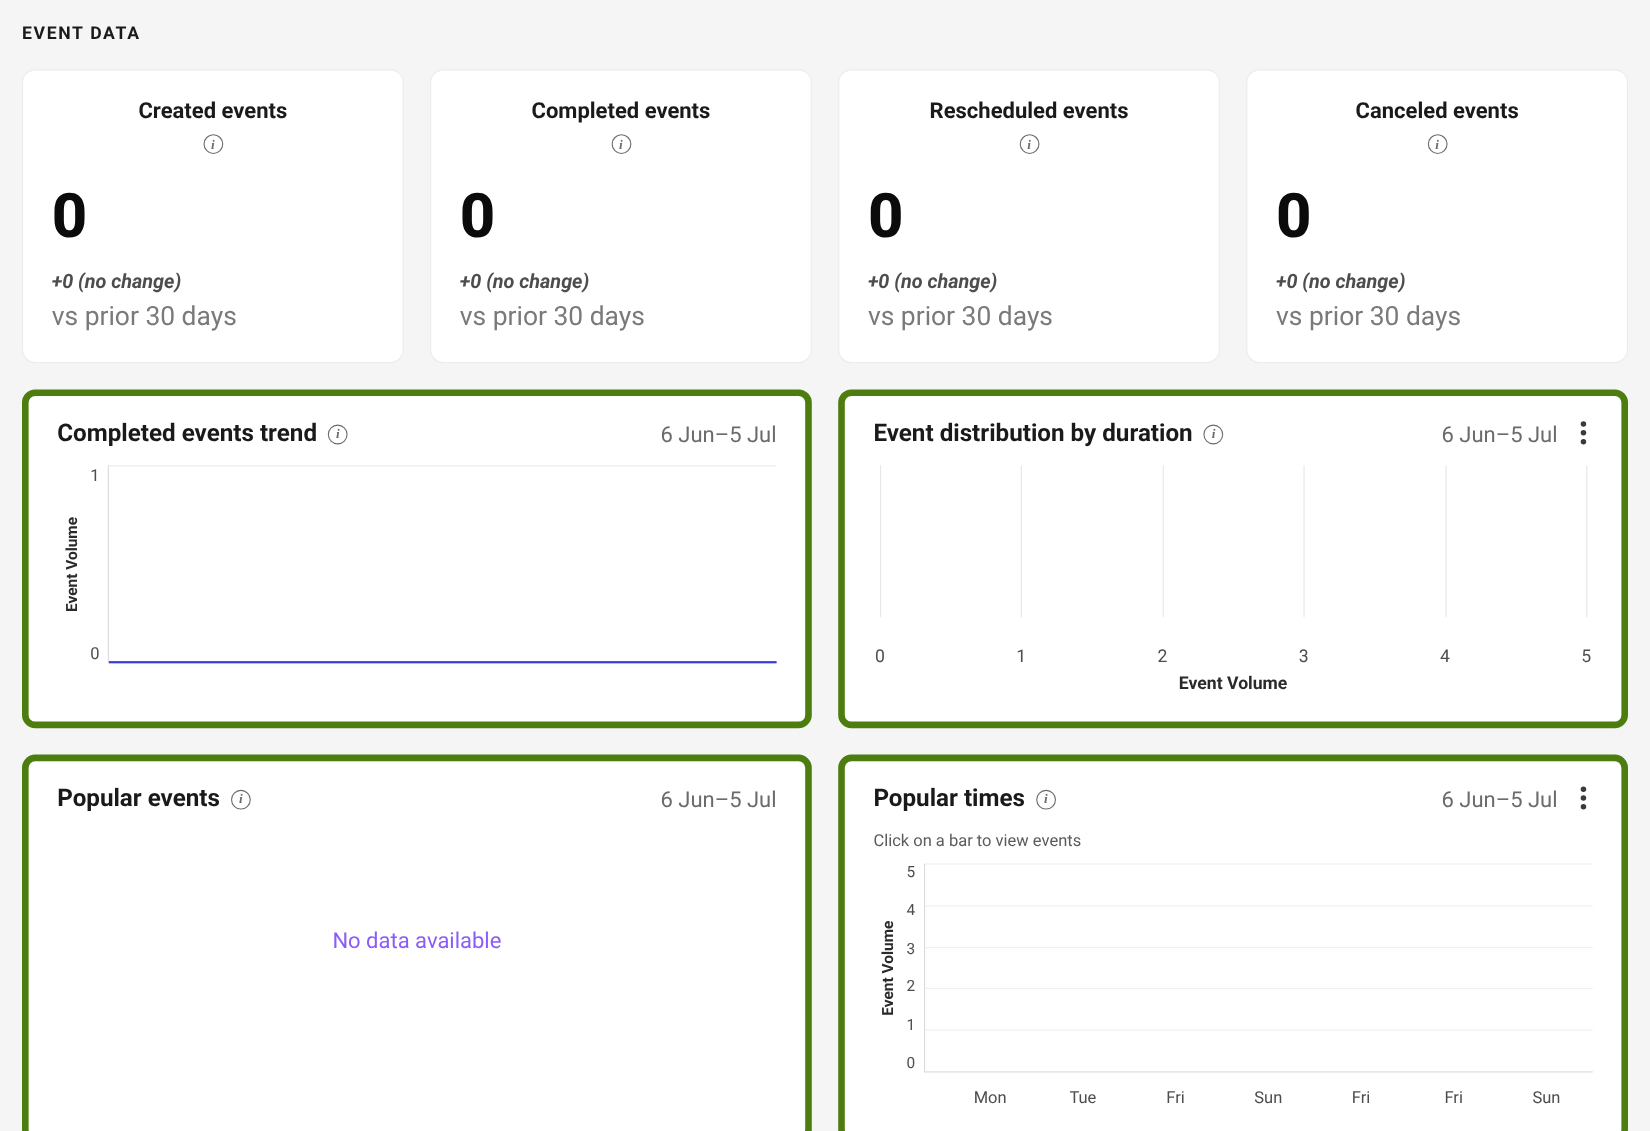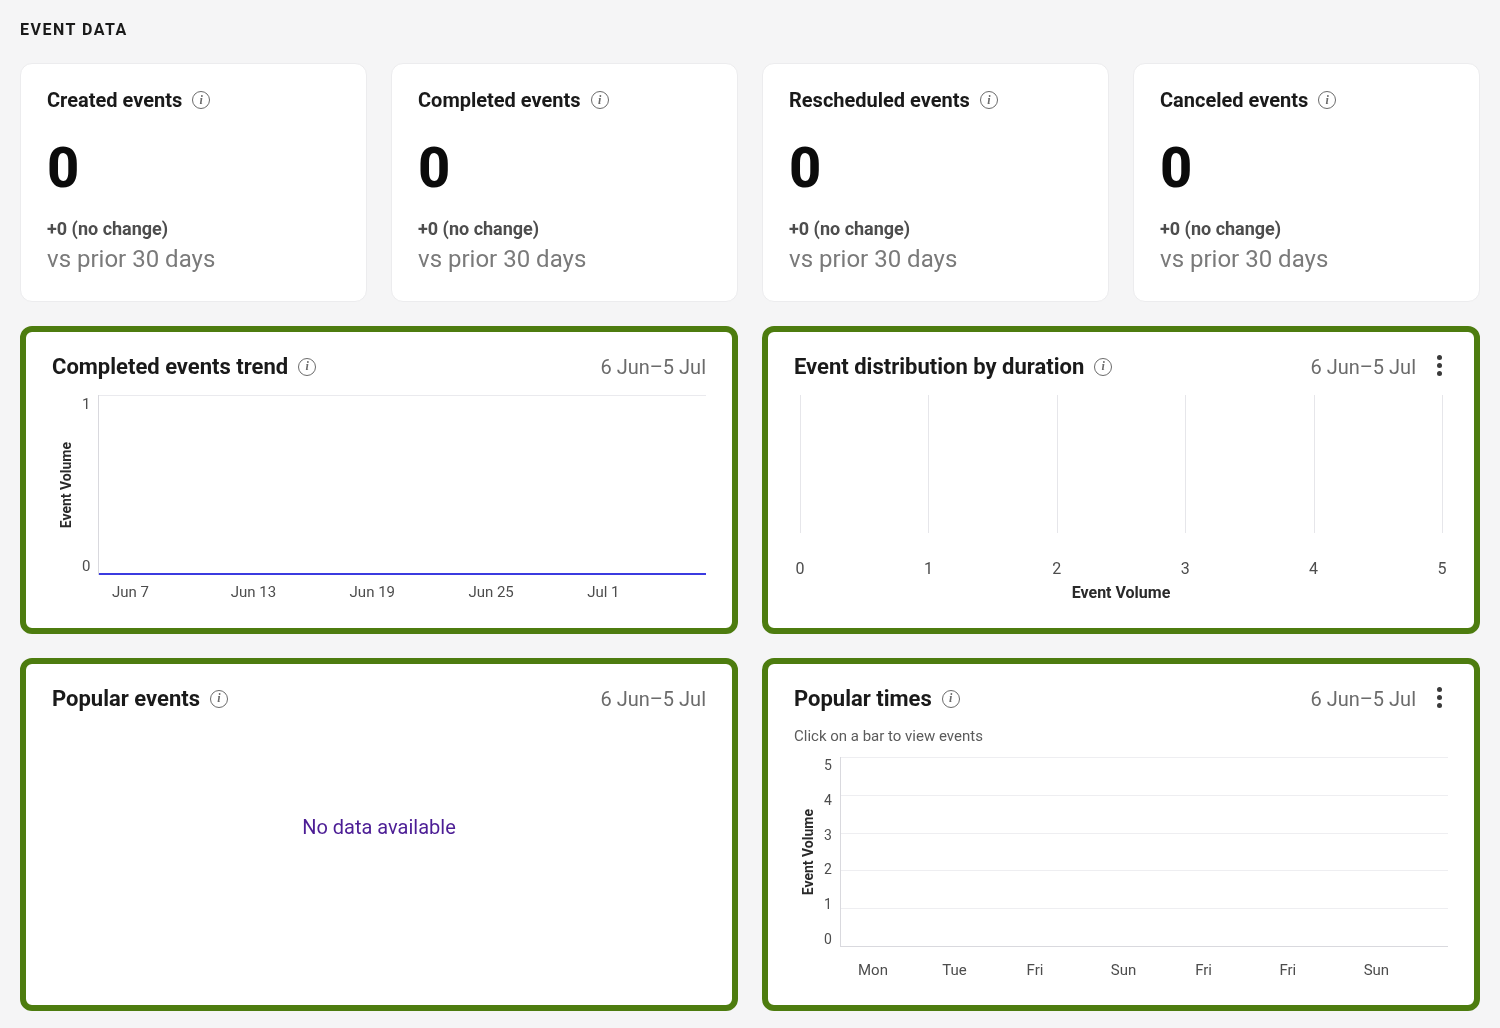"Created events" .card-title-row { flex-direction: none -> column }
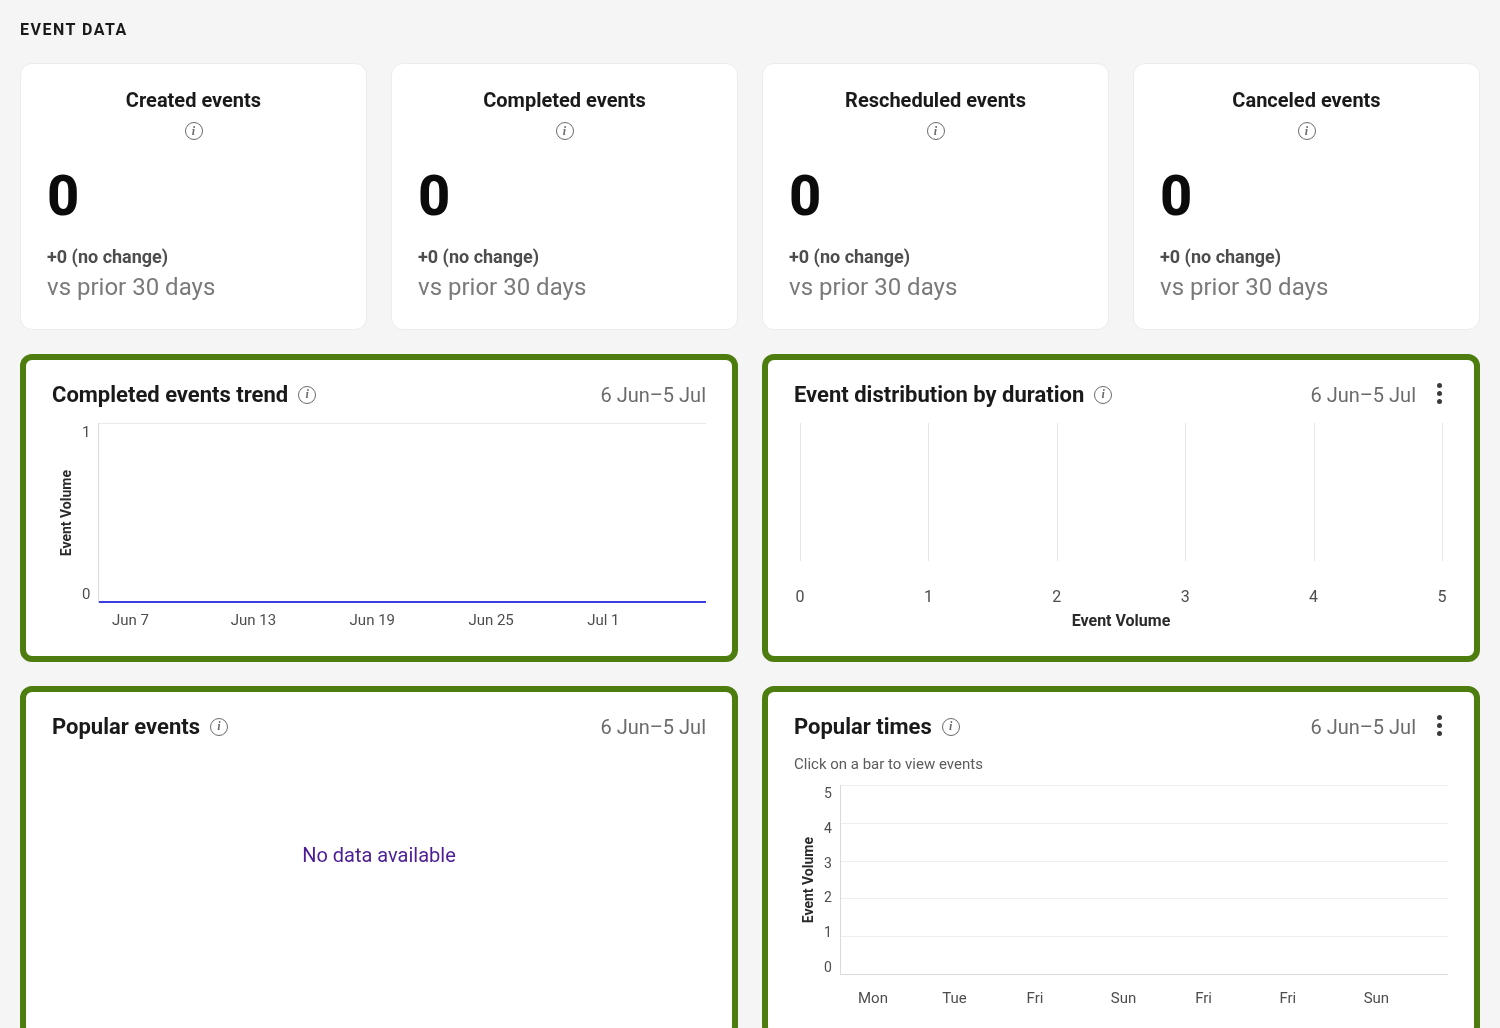"+0 (no change)" .stat-delta { font-style: none -> italic }
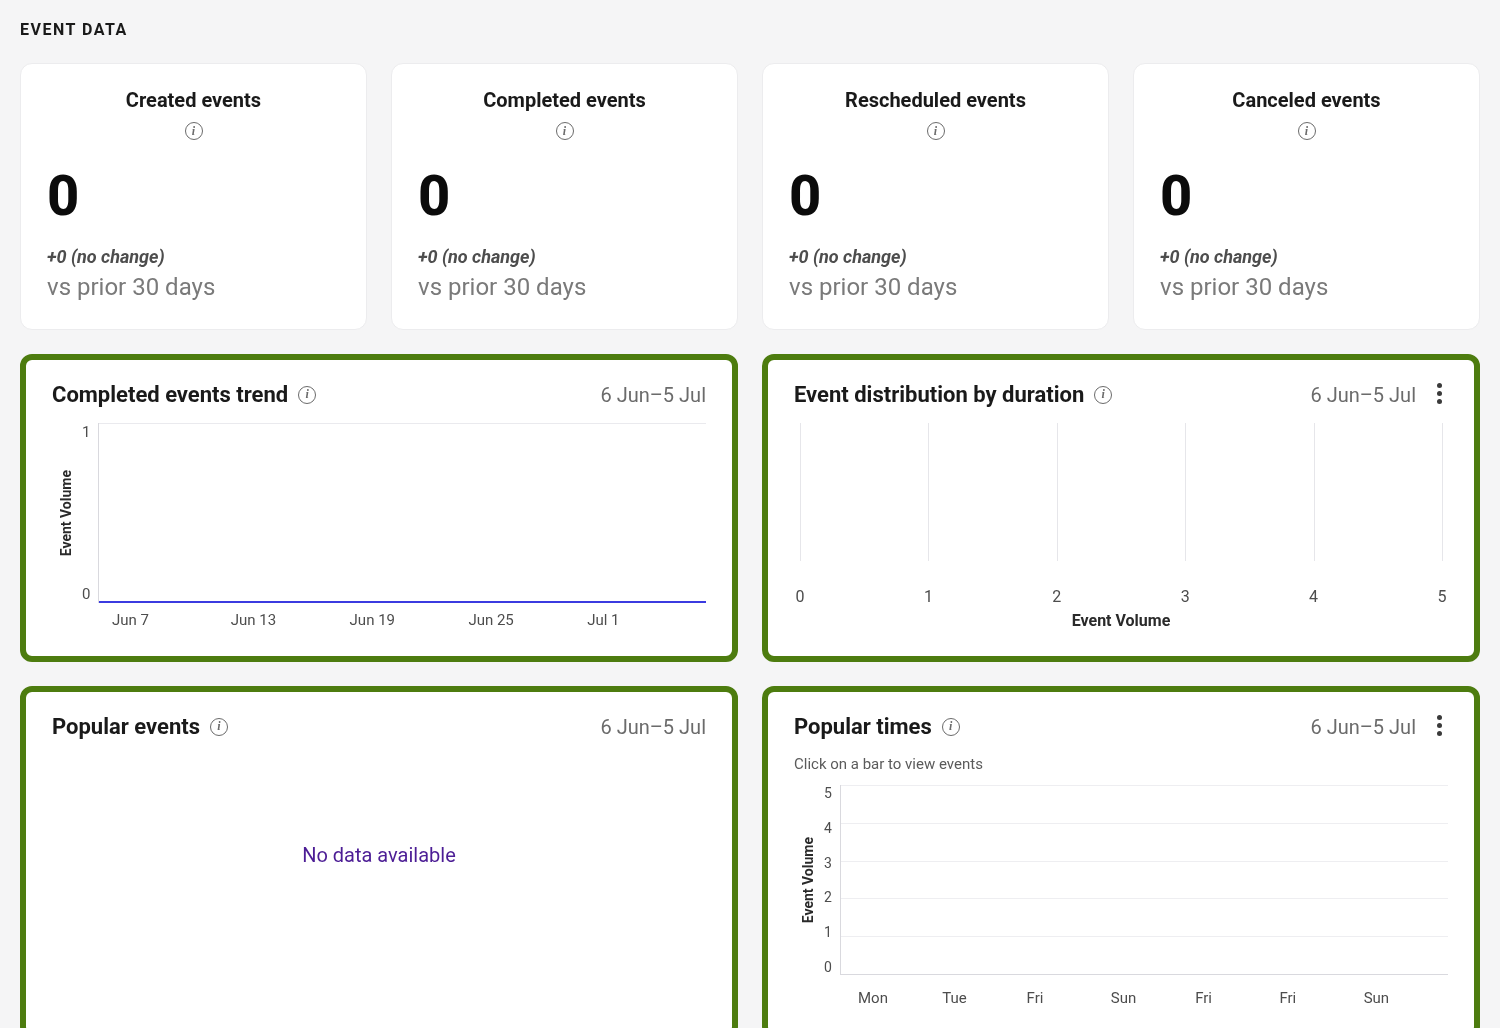"Jun 7" div.trend-x-ticks { html: <div> <span>Jun 7</span> <span>Jun 13</span> <span>Jun 19</span> <span>Jun 25</span> <span>Jul 1</span> </div> -> none }
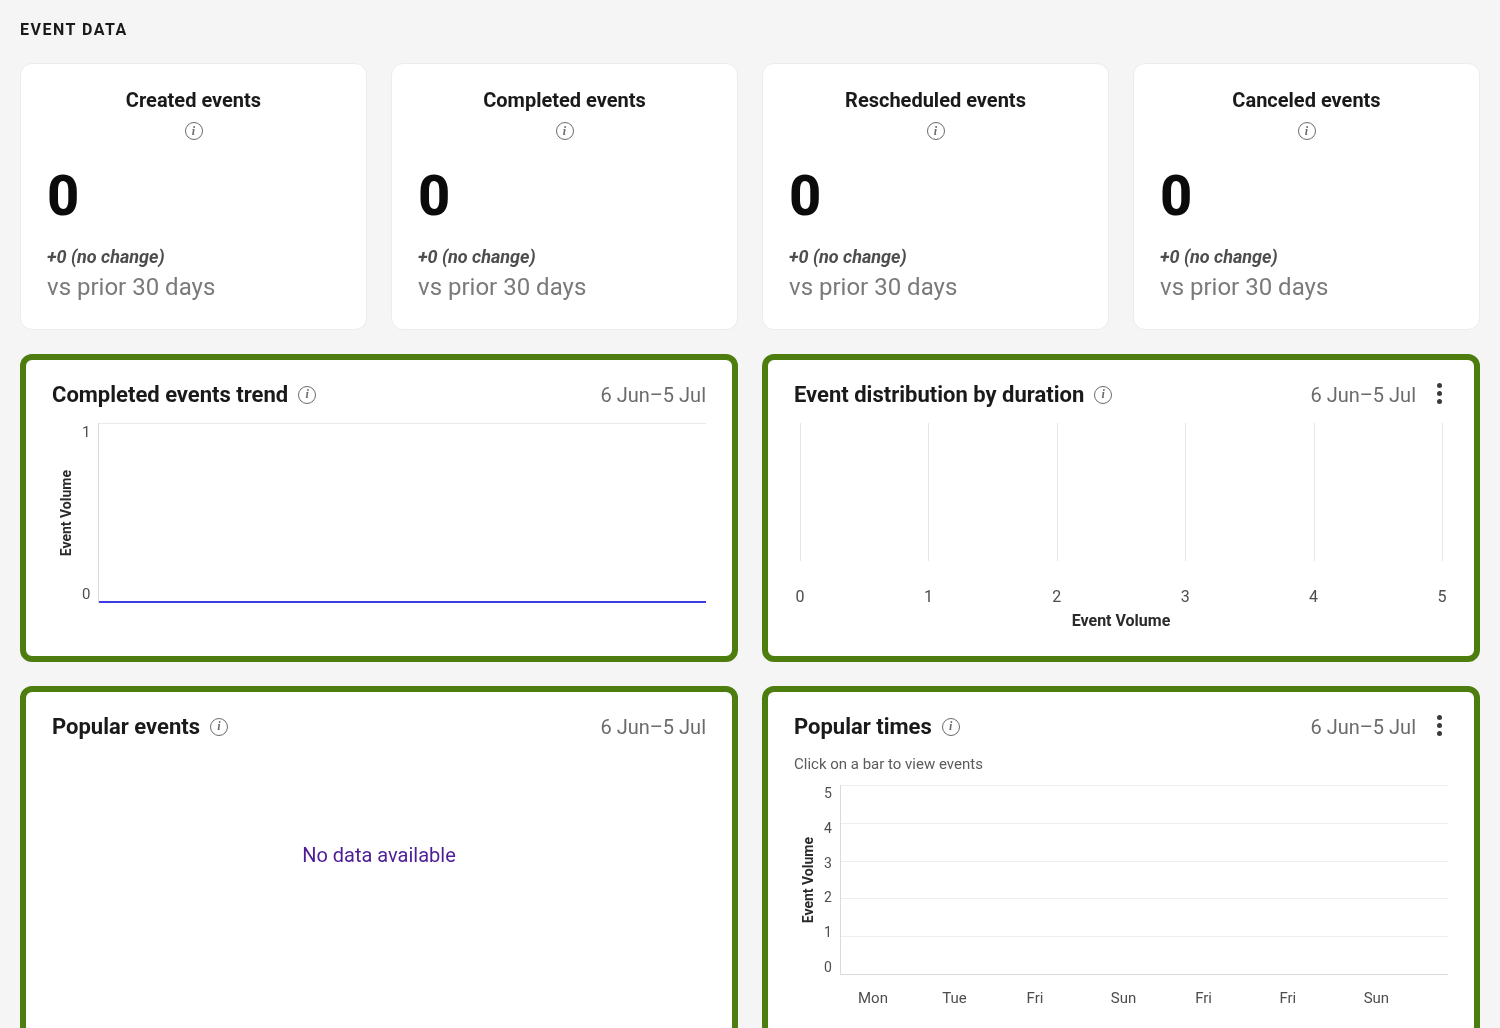"No data available" .empty-center { color: #4c1d95 -> #8b5cf6 }
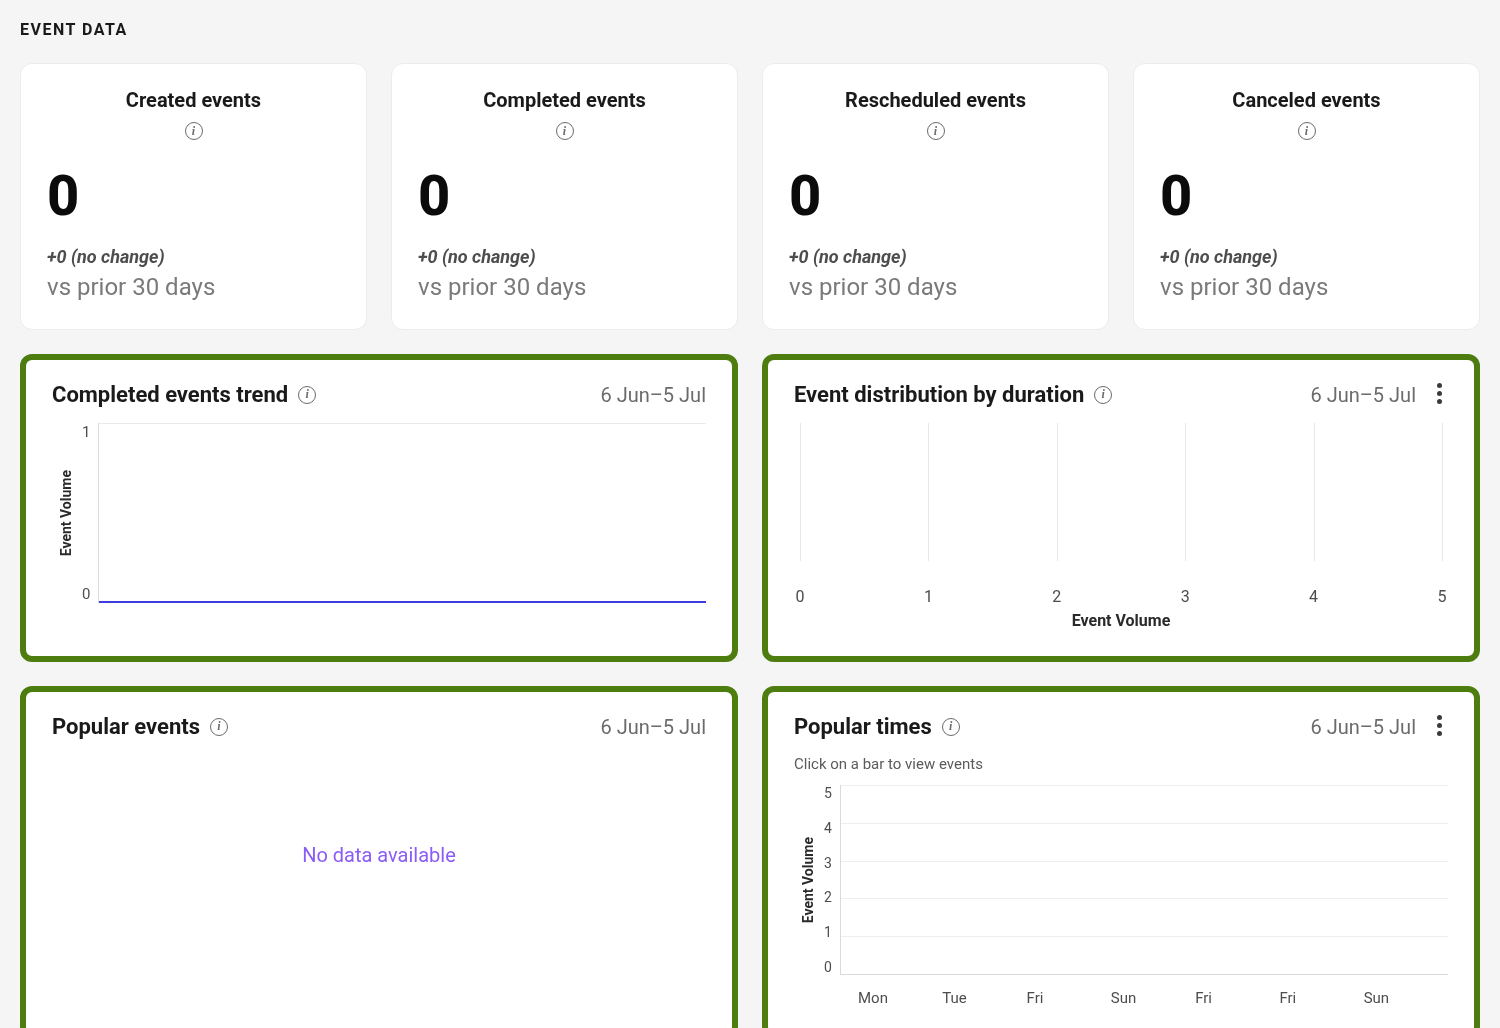"Mon" .times-x-ticks span { text-align: left -> center }
